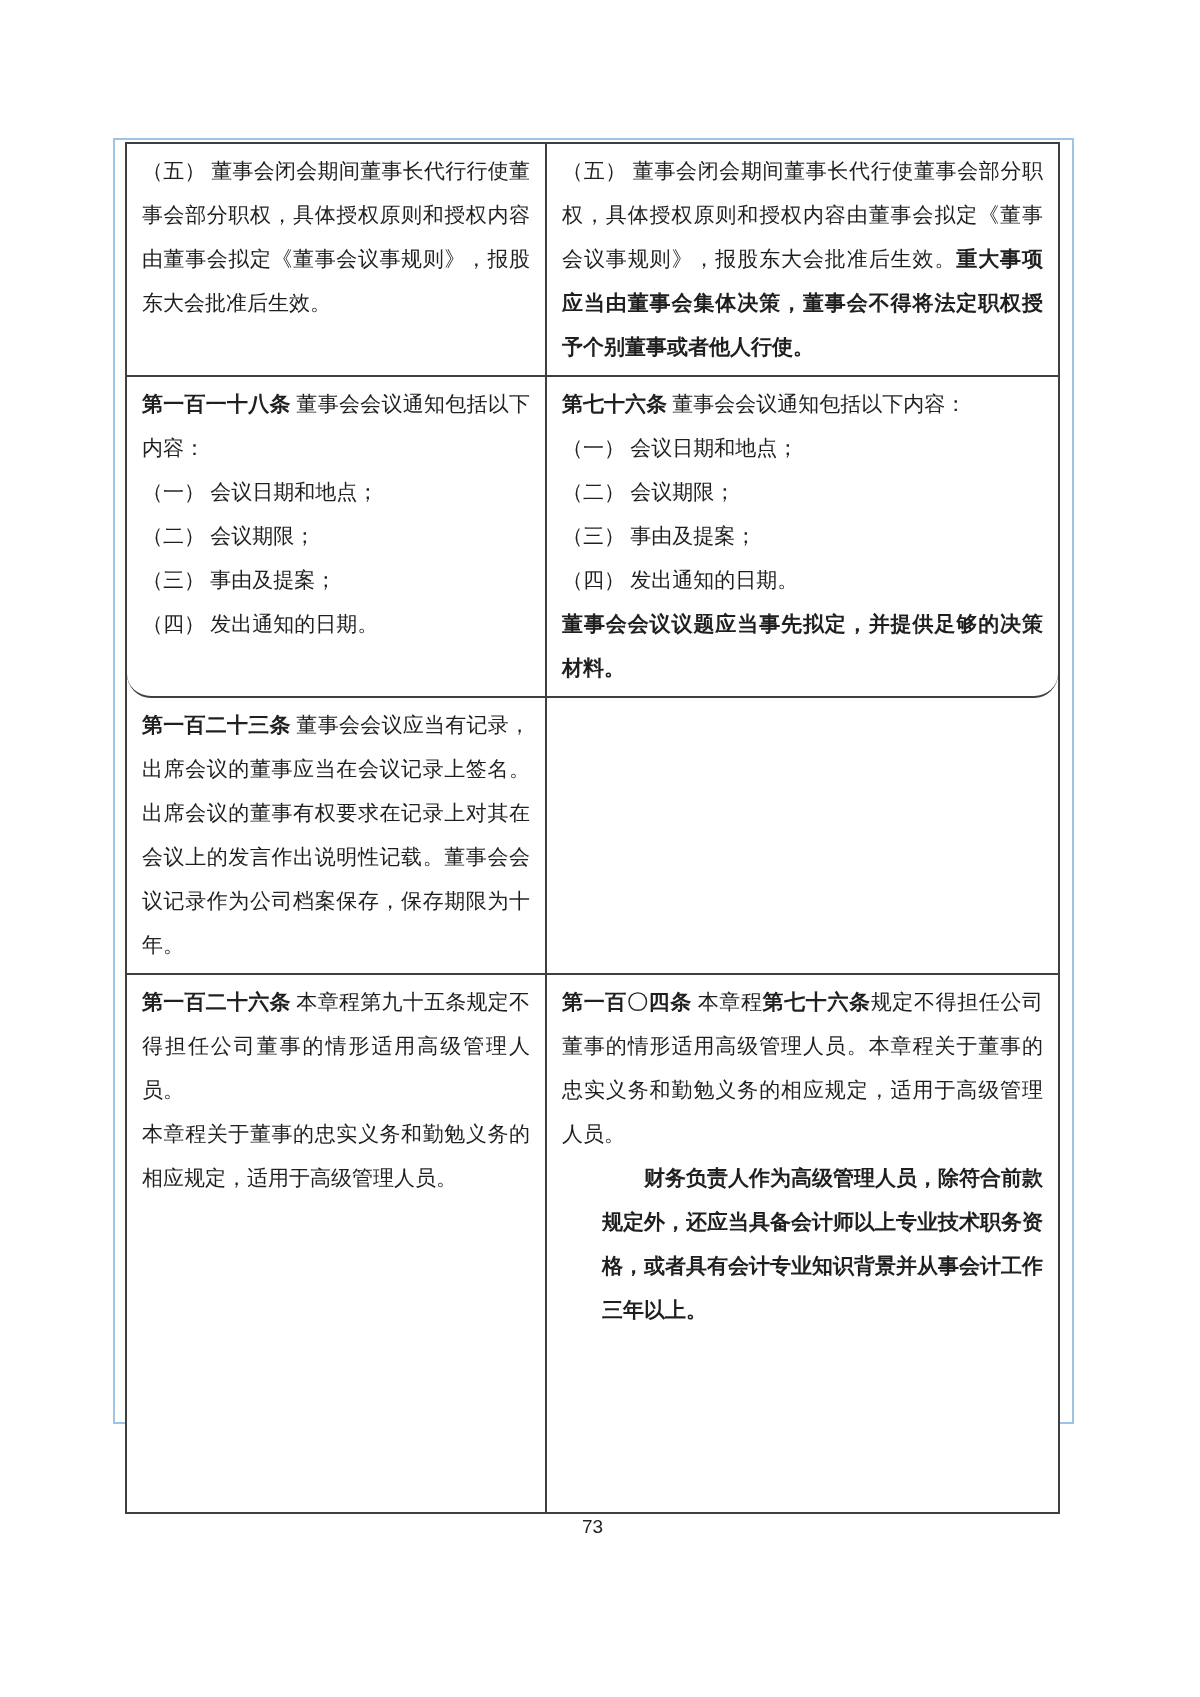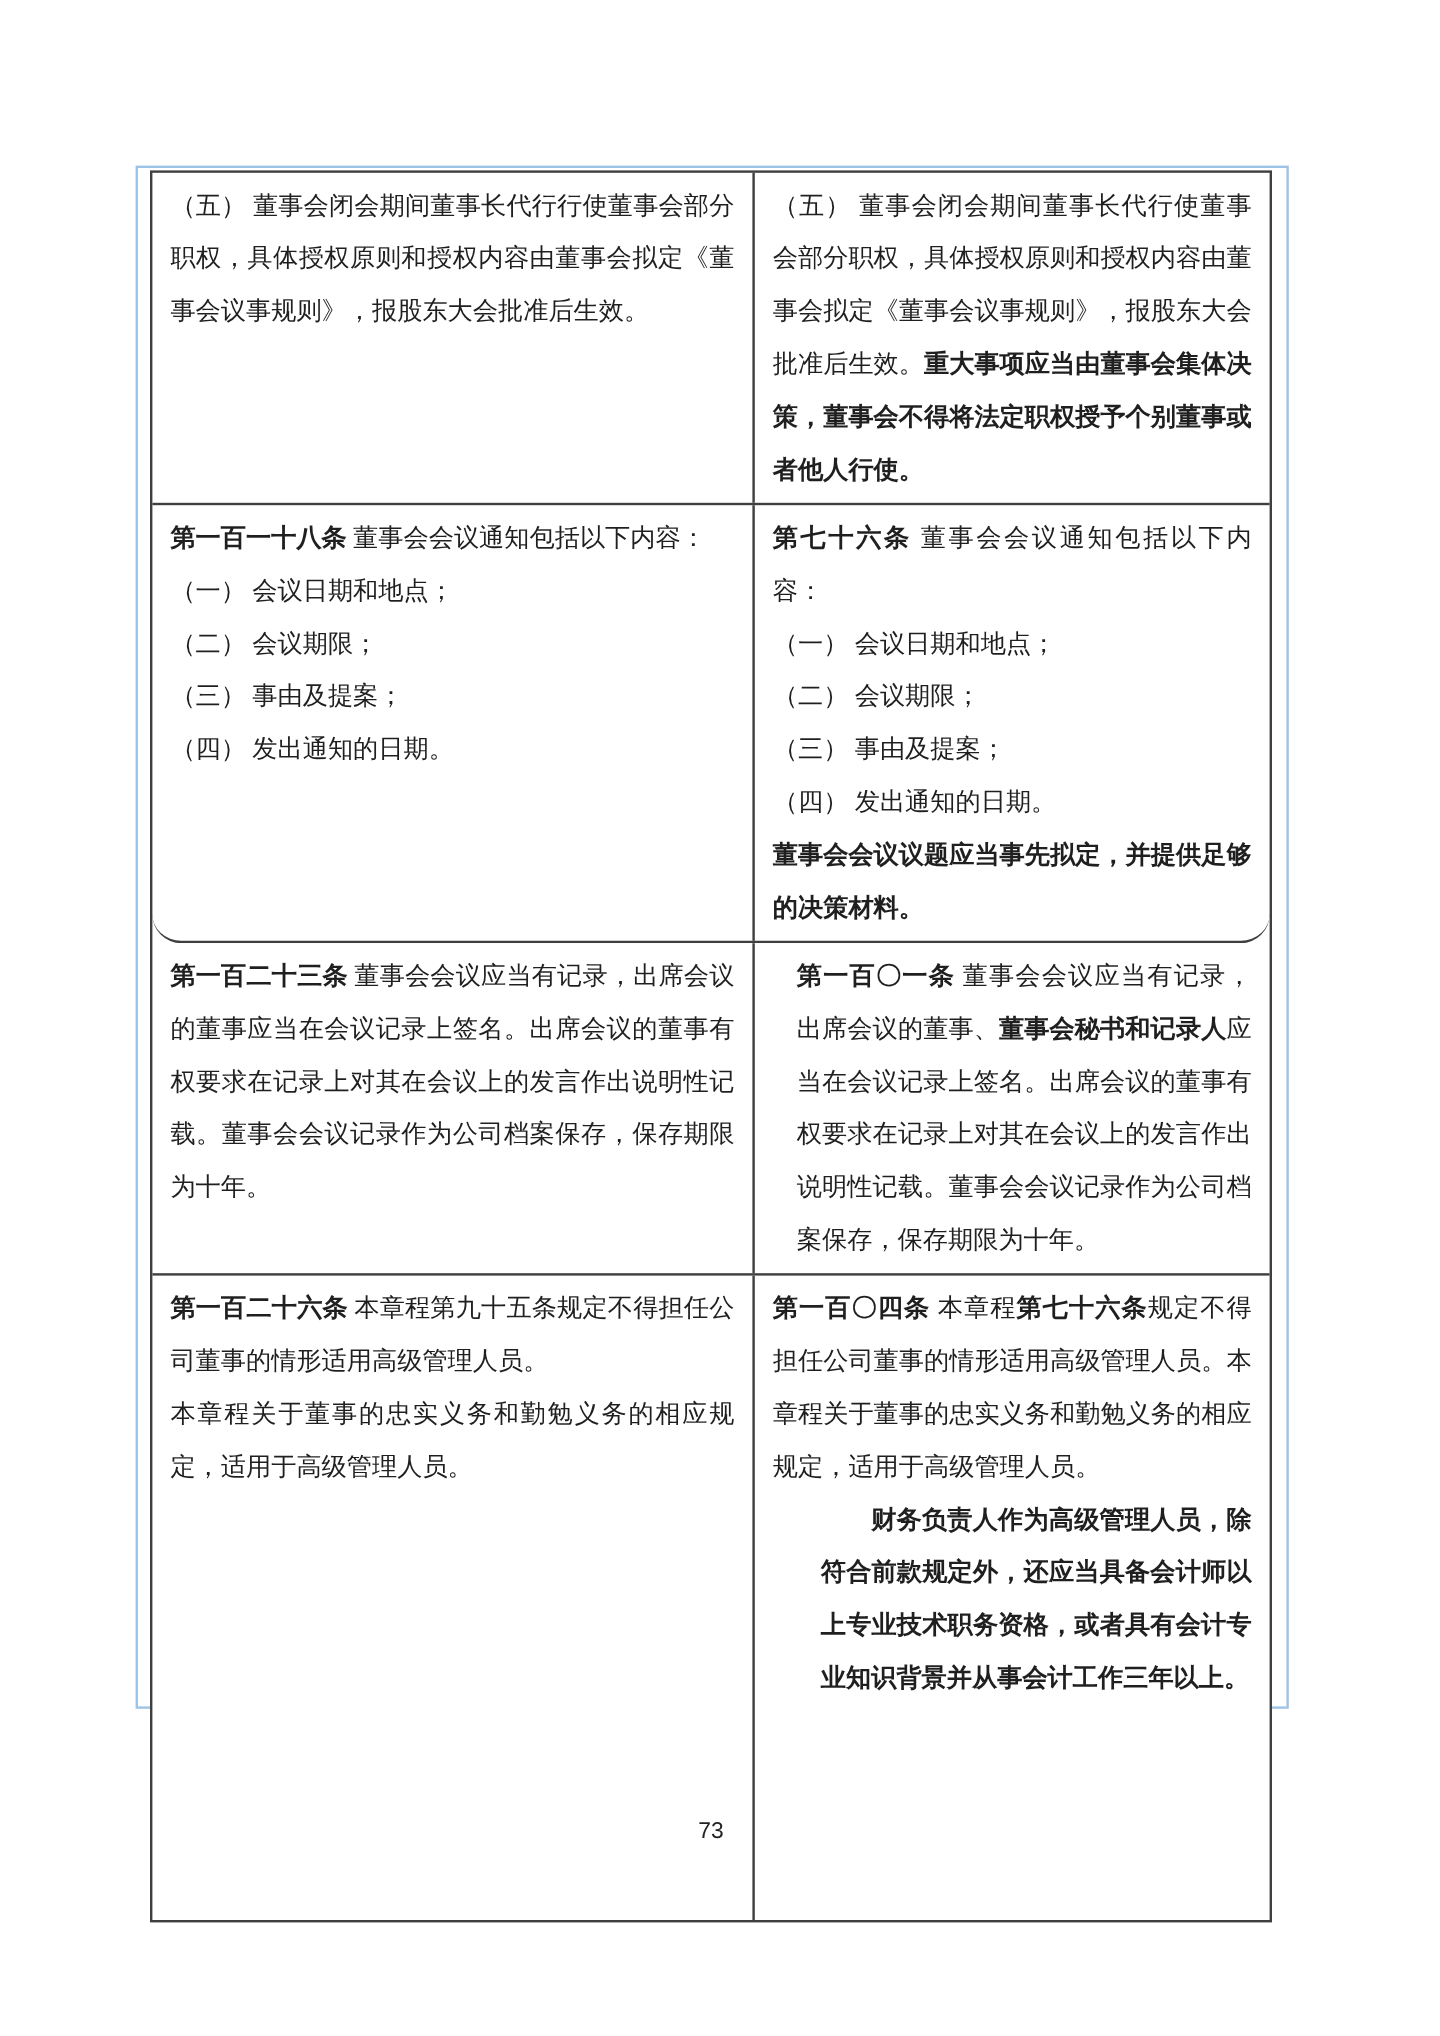"（五） 董事会闭会期间董事长代行行使董事会部分职权，具体授权原则和授权内容由董事会拟定《董事会议事规则》，报股东大会批准后生效。" .t-cell.left { width: 502px -> 420px }
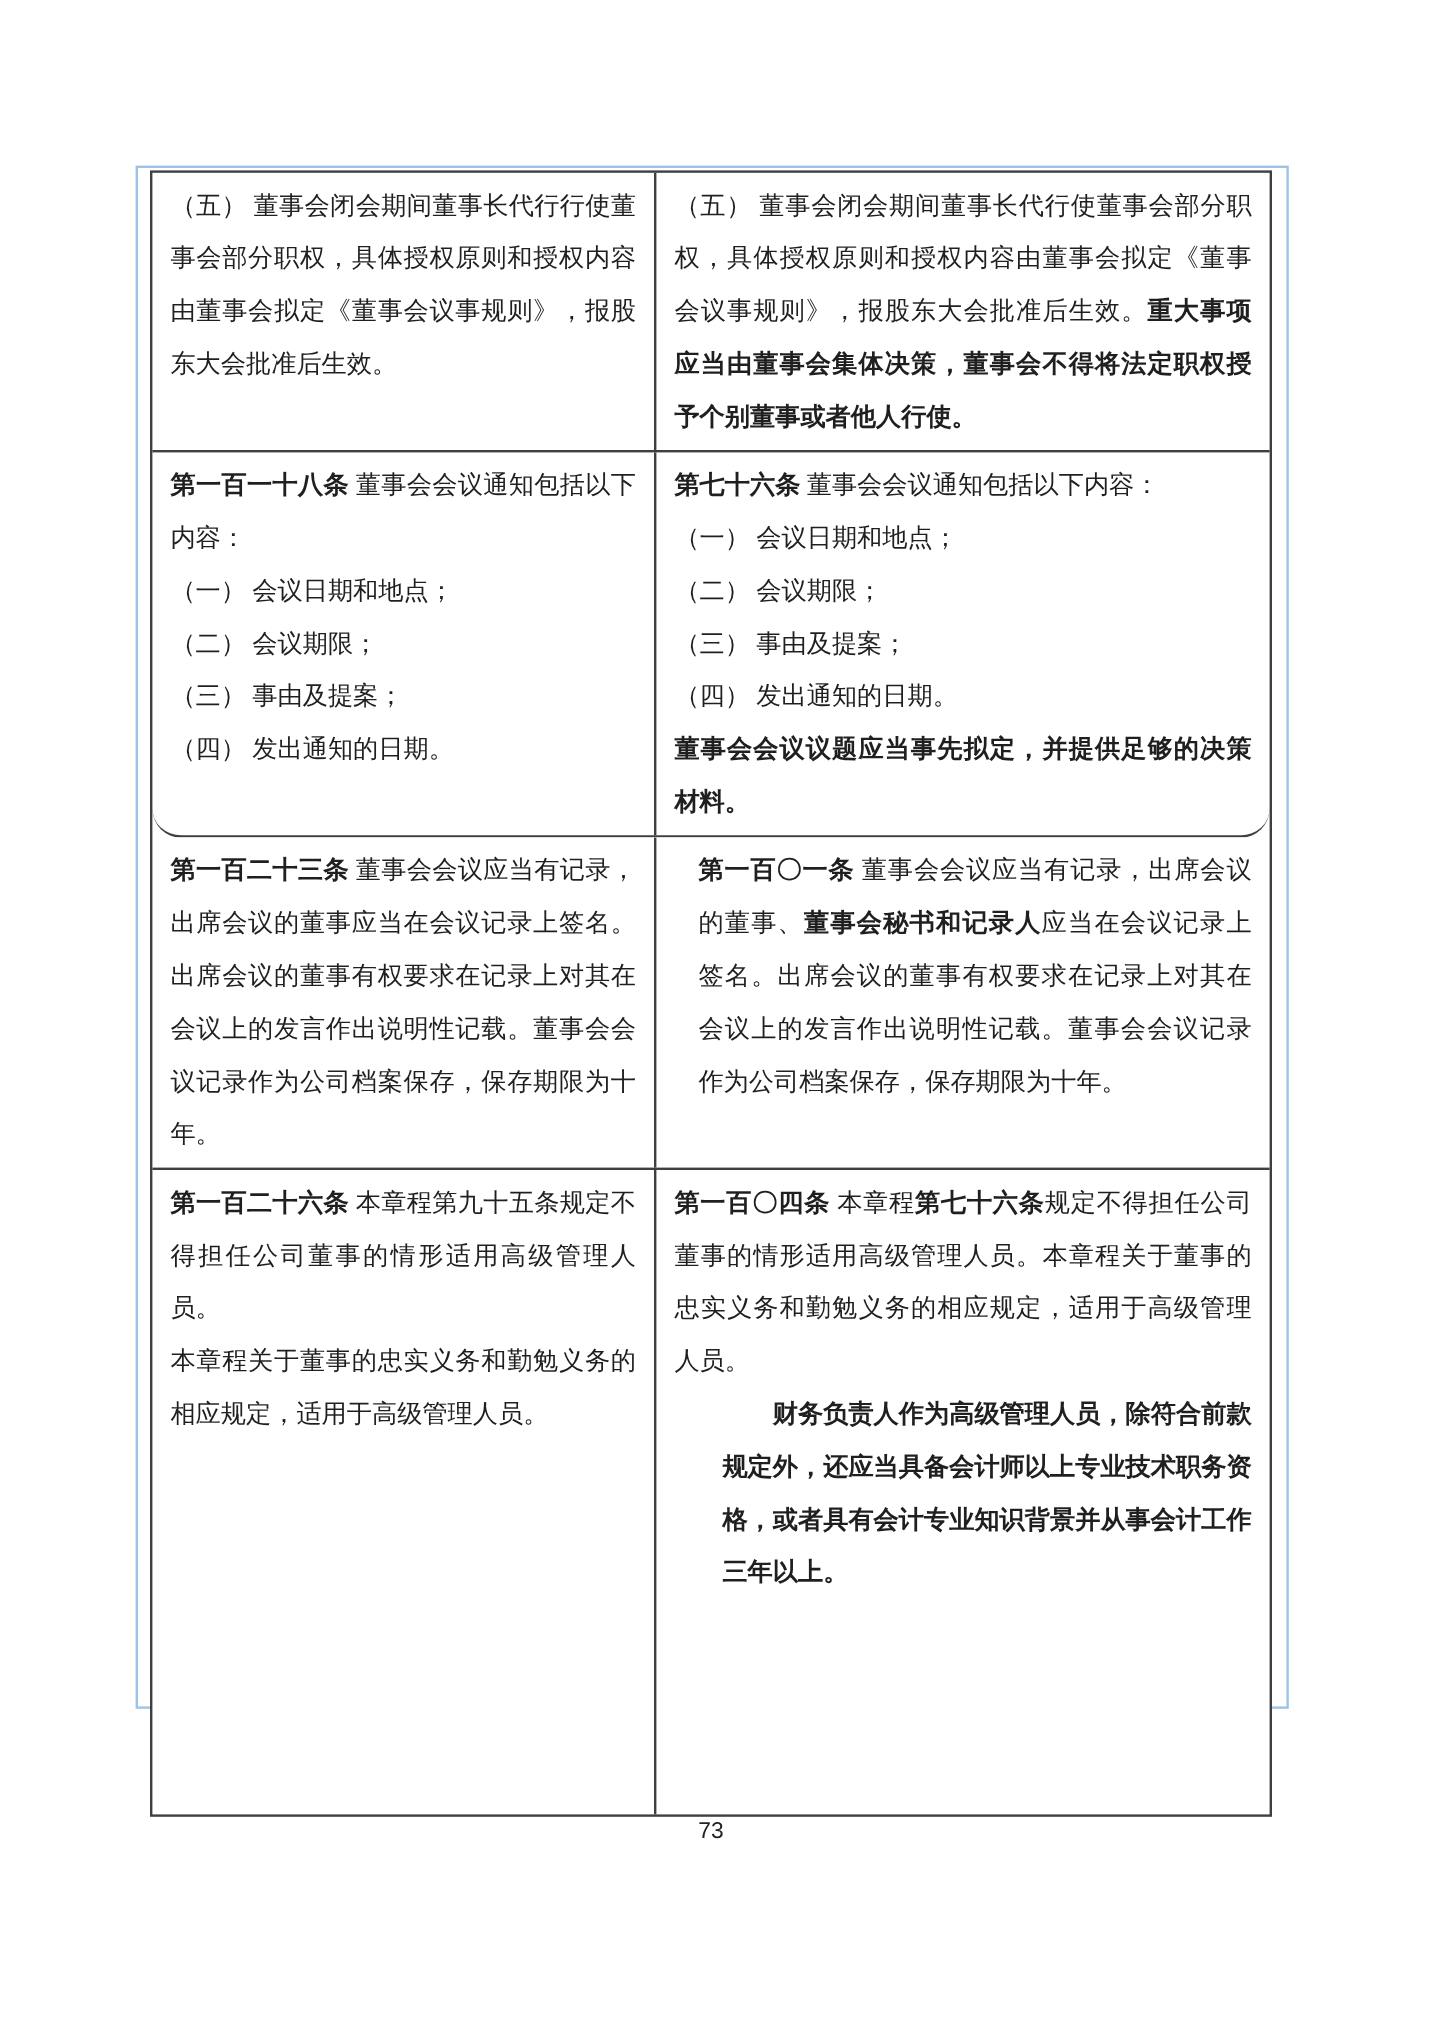"第一百二十三条" .t-row:nth-child(3) { gap: 20px -> none }
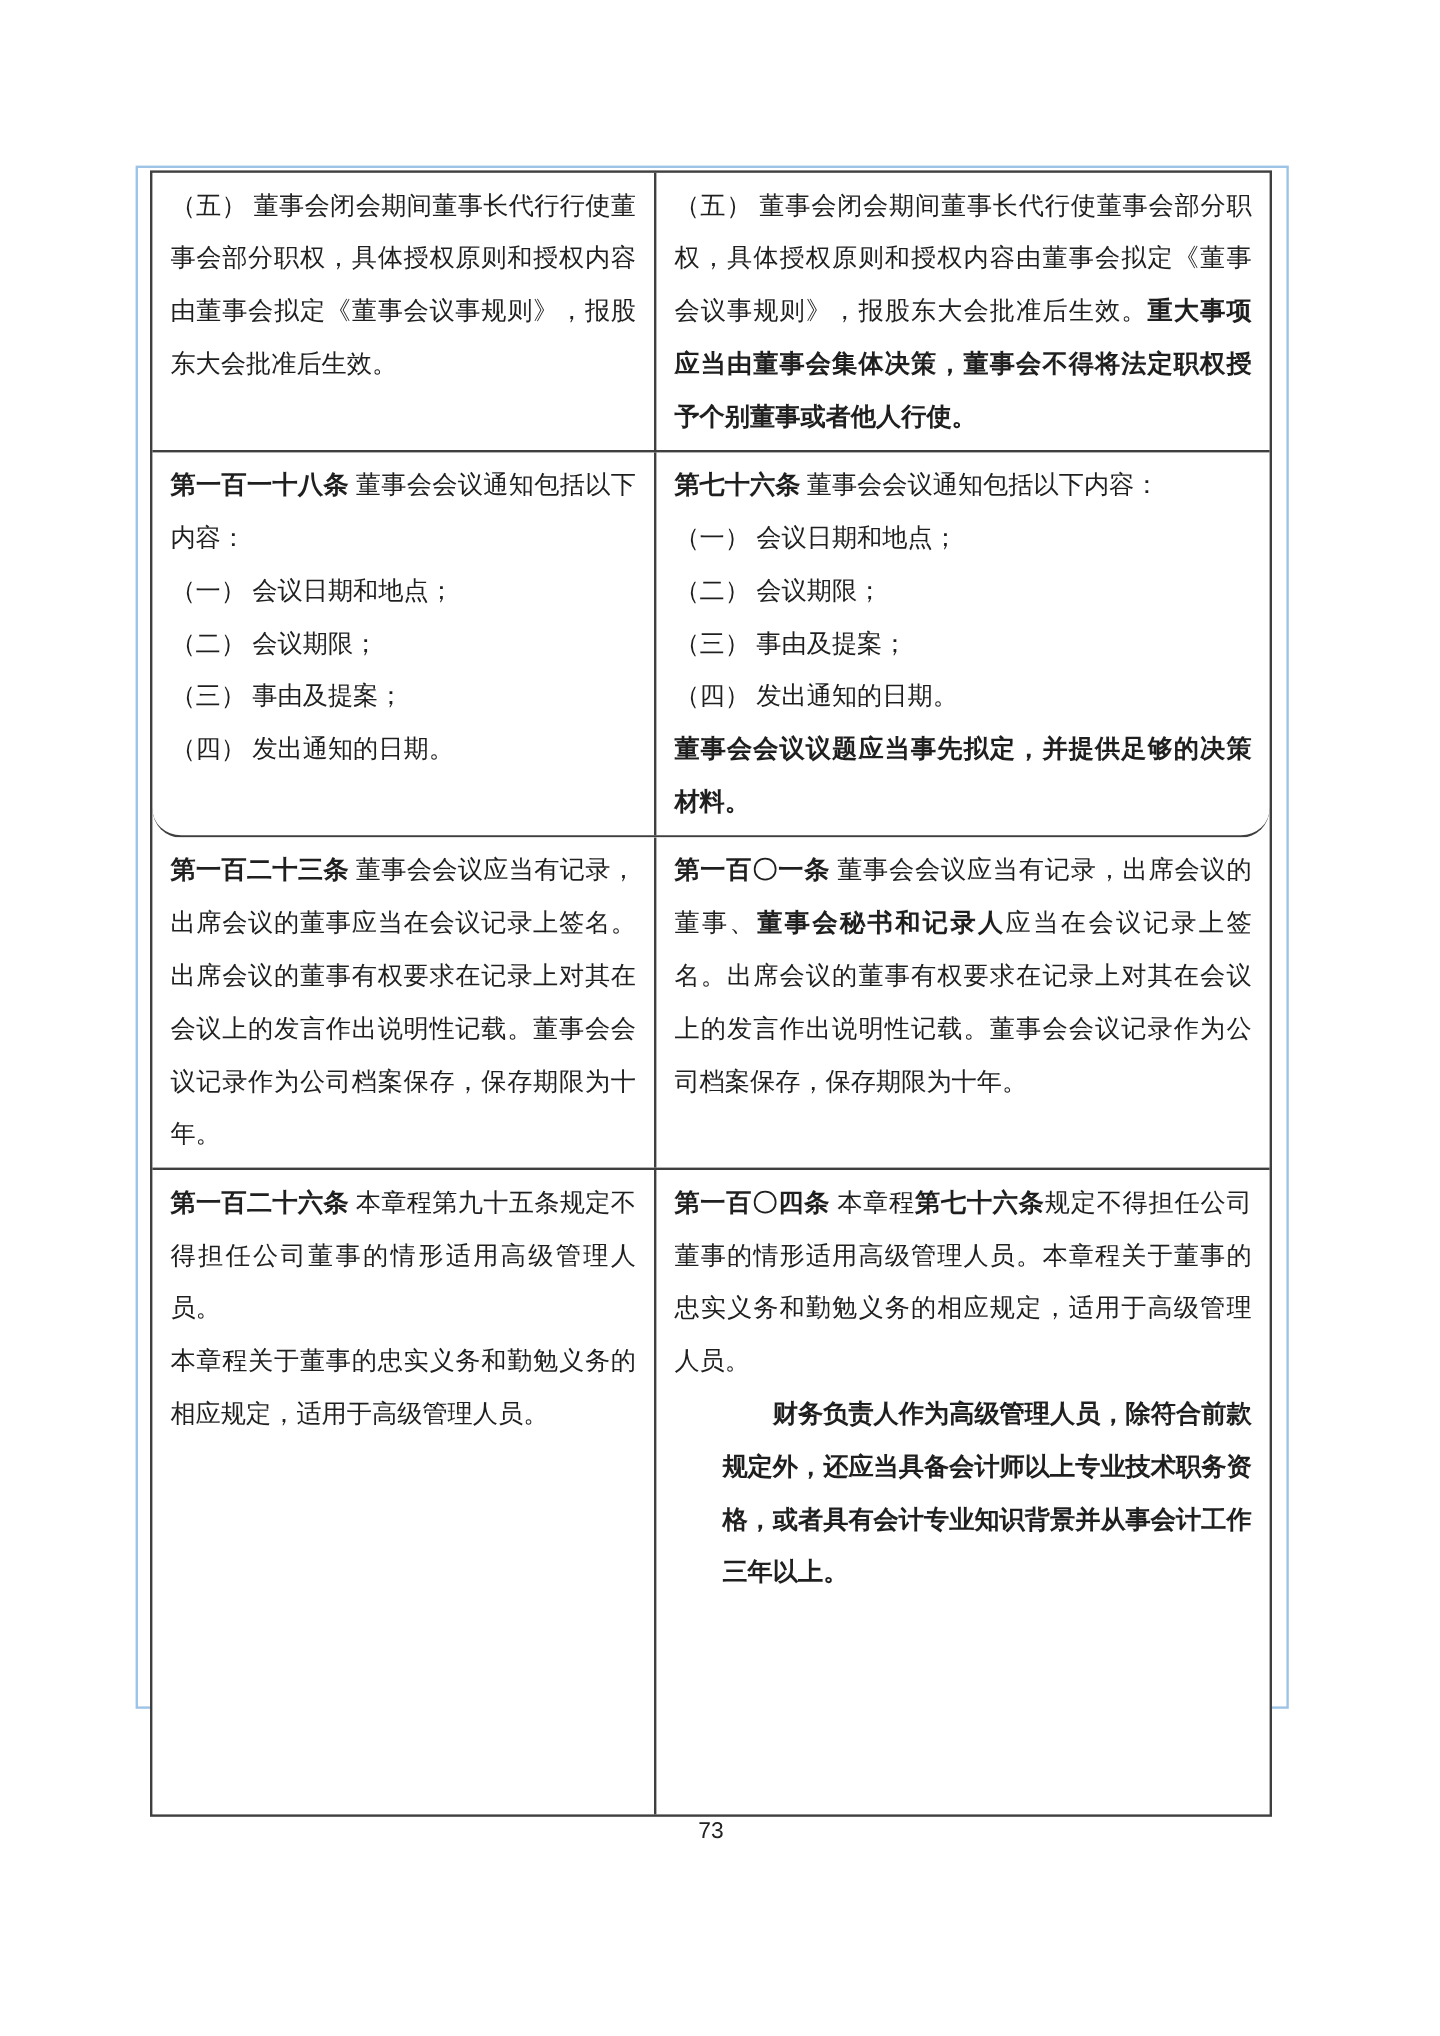"第一百〇一条" div.t-cell { html: <div> <p><span>第一百〇一条</span><span> 董事会会议应当有记录，出席会议的董事、</span><span>董事会秘书和记录人</span><span>应当在会议记录上签名。出席会议的董事有权要求在记录上对其在会议上的发言作出说明性记载。董事会会议记录作为公司档案保存，保存期限为十年。</span></p> </div> -> none }
